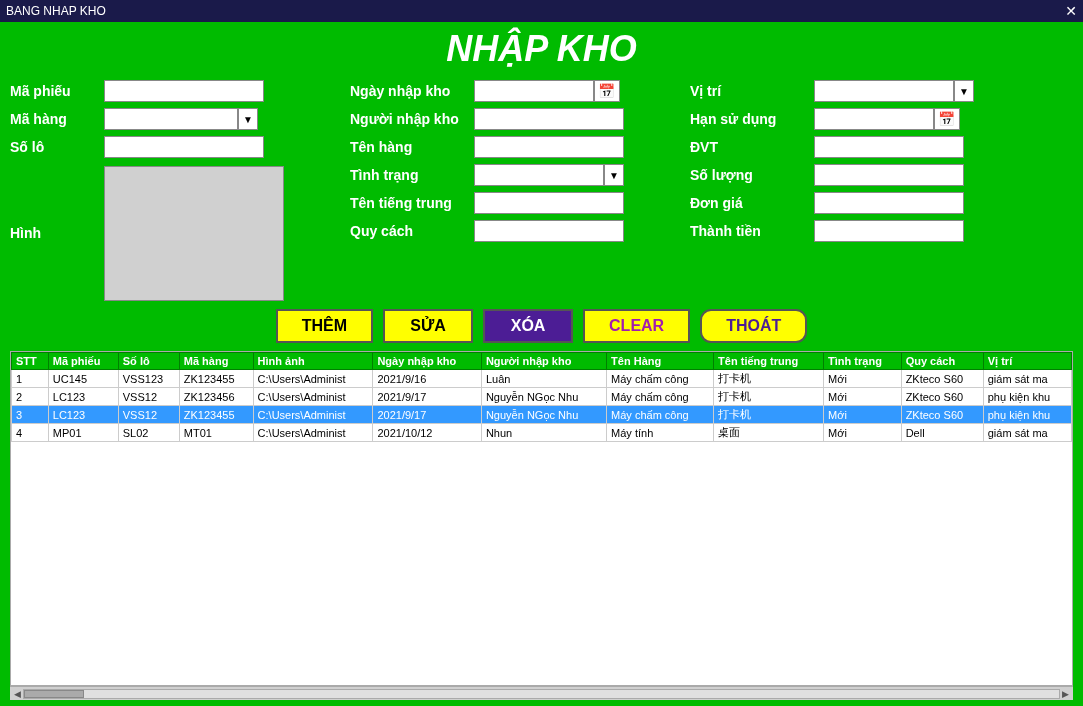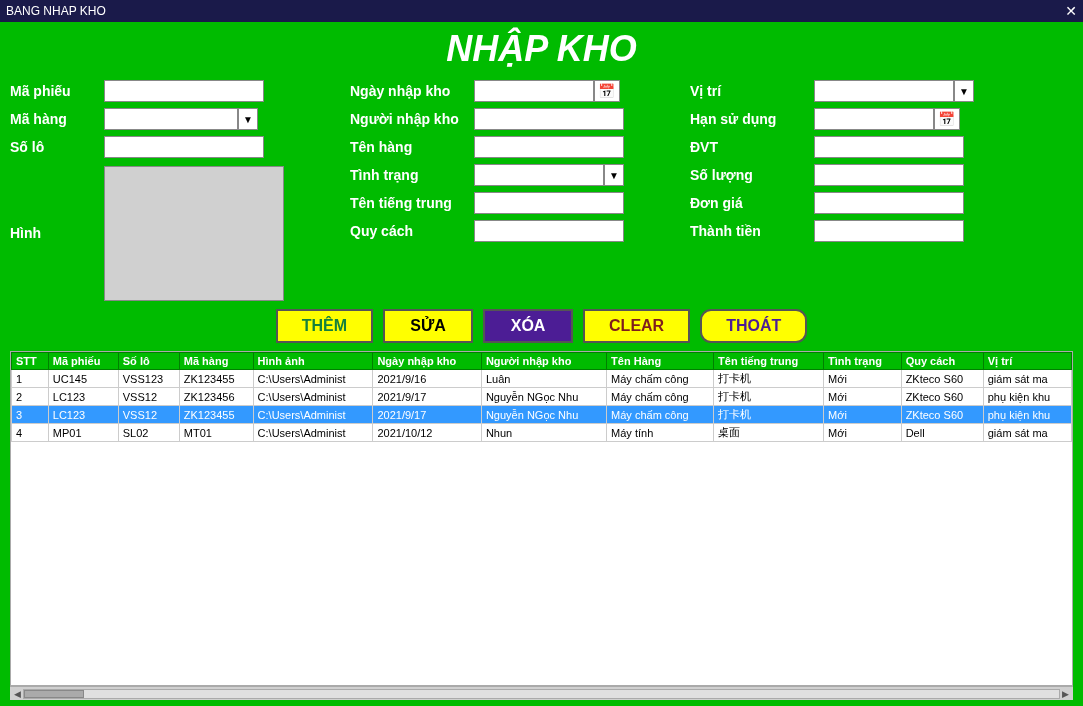"THÊM" .btn-them { color: #15803d -> #000000 }
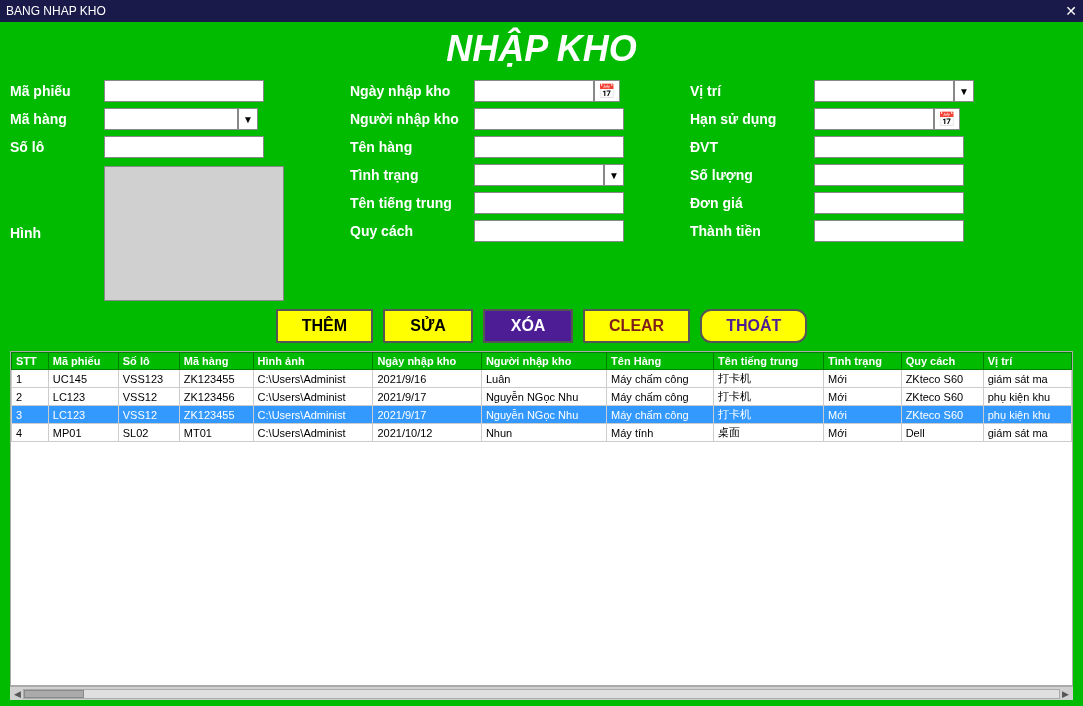"CLEAR" .btn-clear { color: #7f1d1d -> #a21caf }
